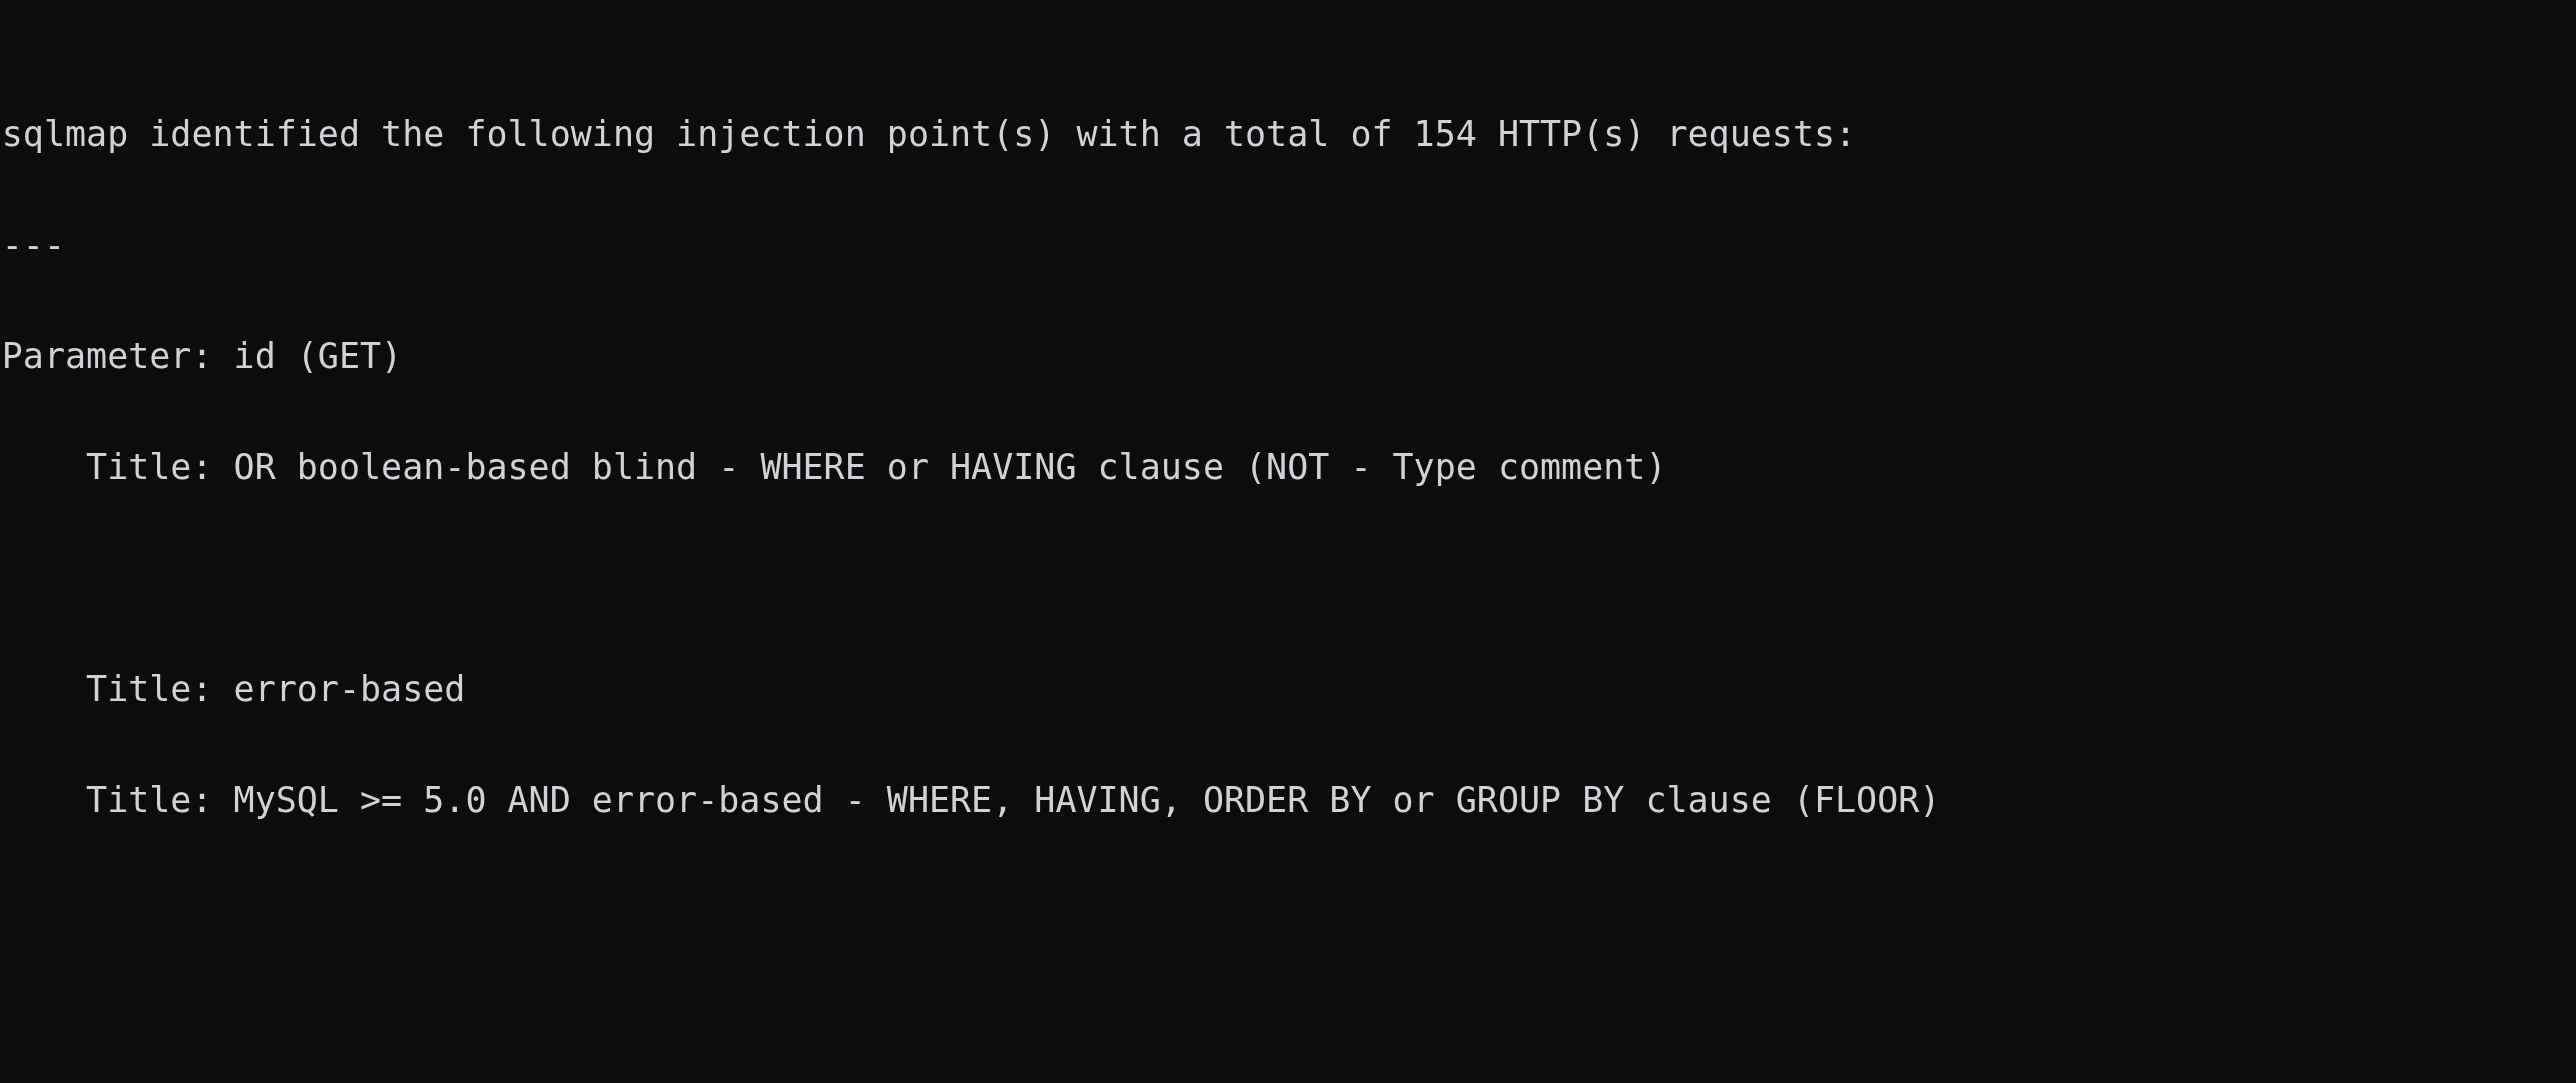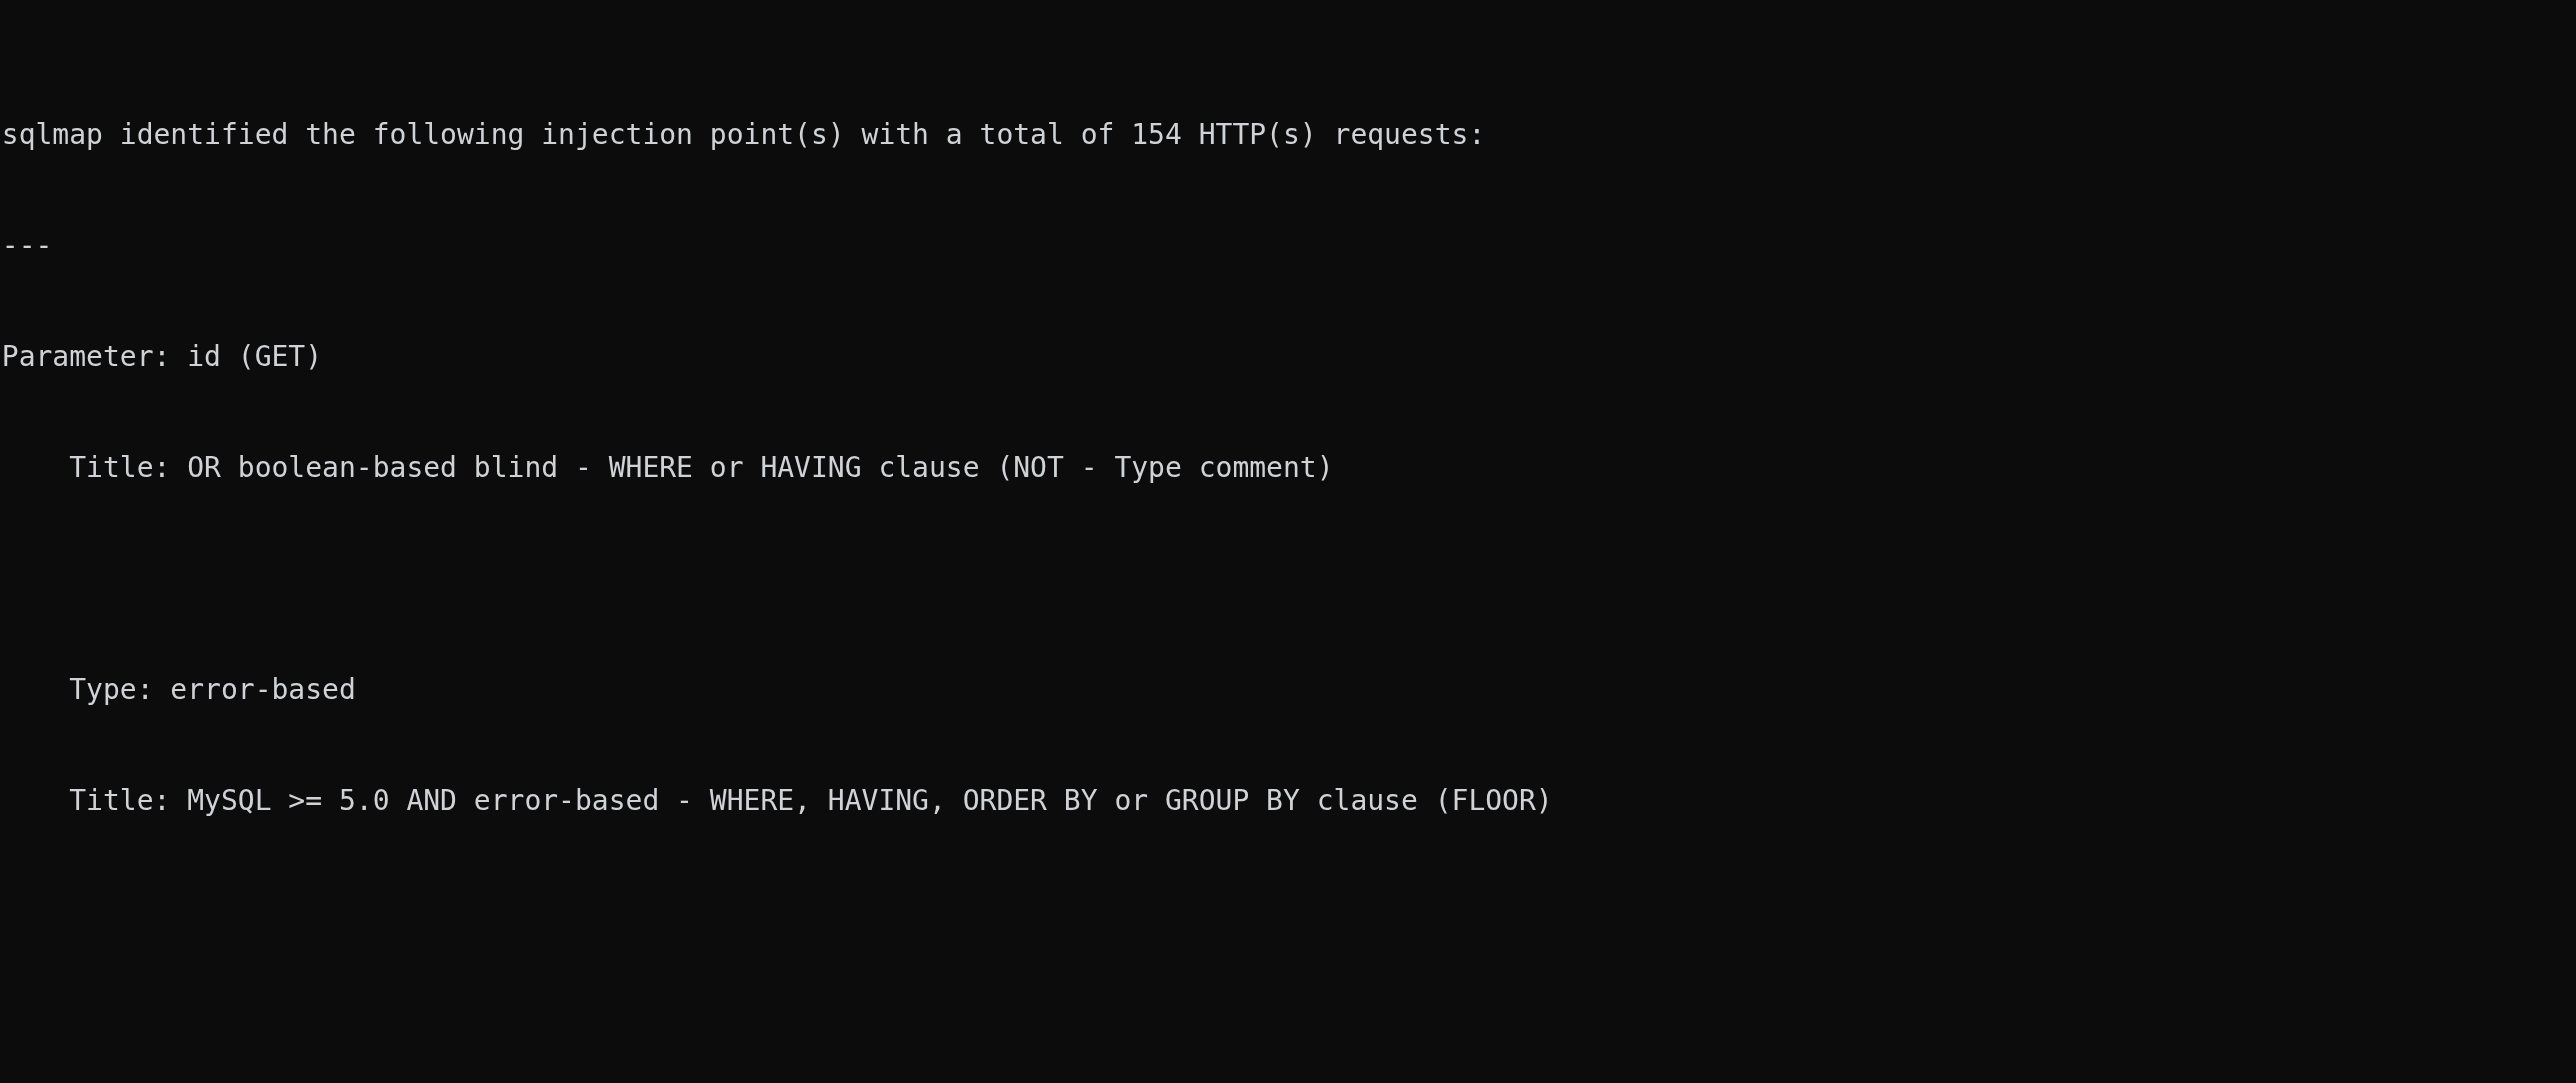"sqlmap identified the following" #terminal { font-size: 28px -> 35px }
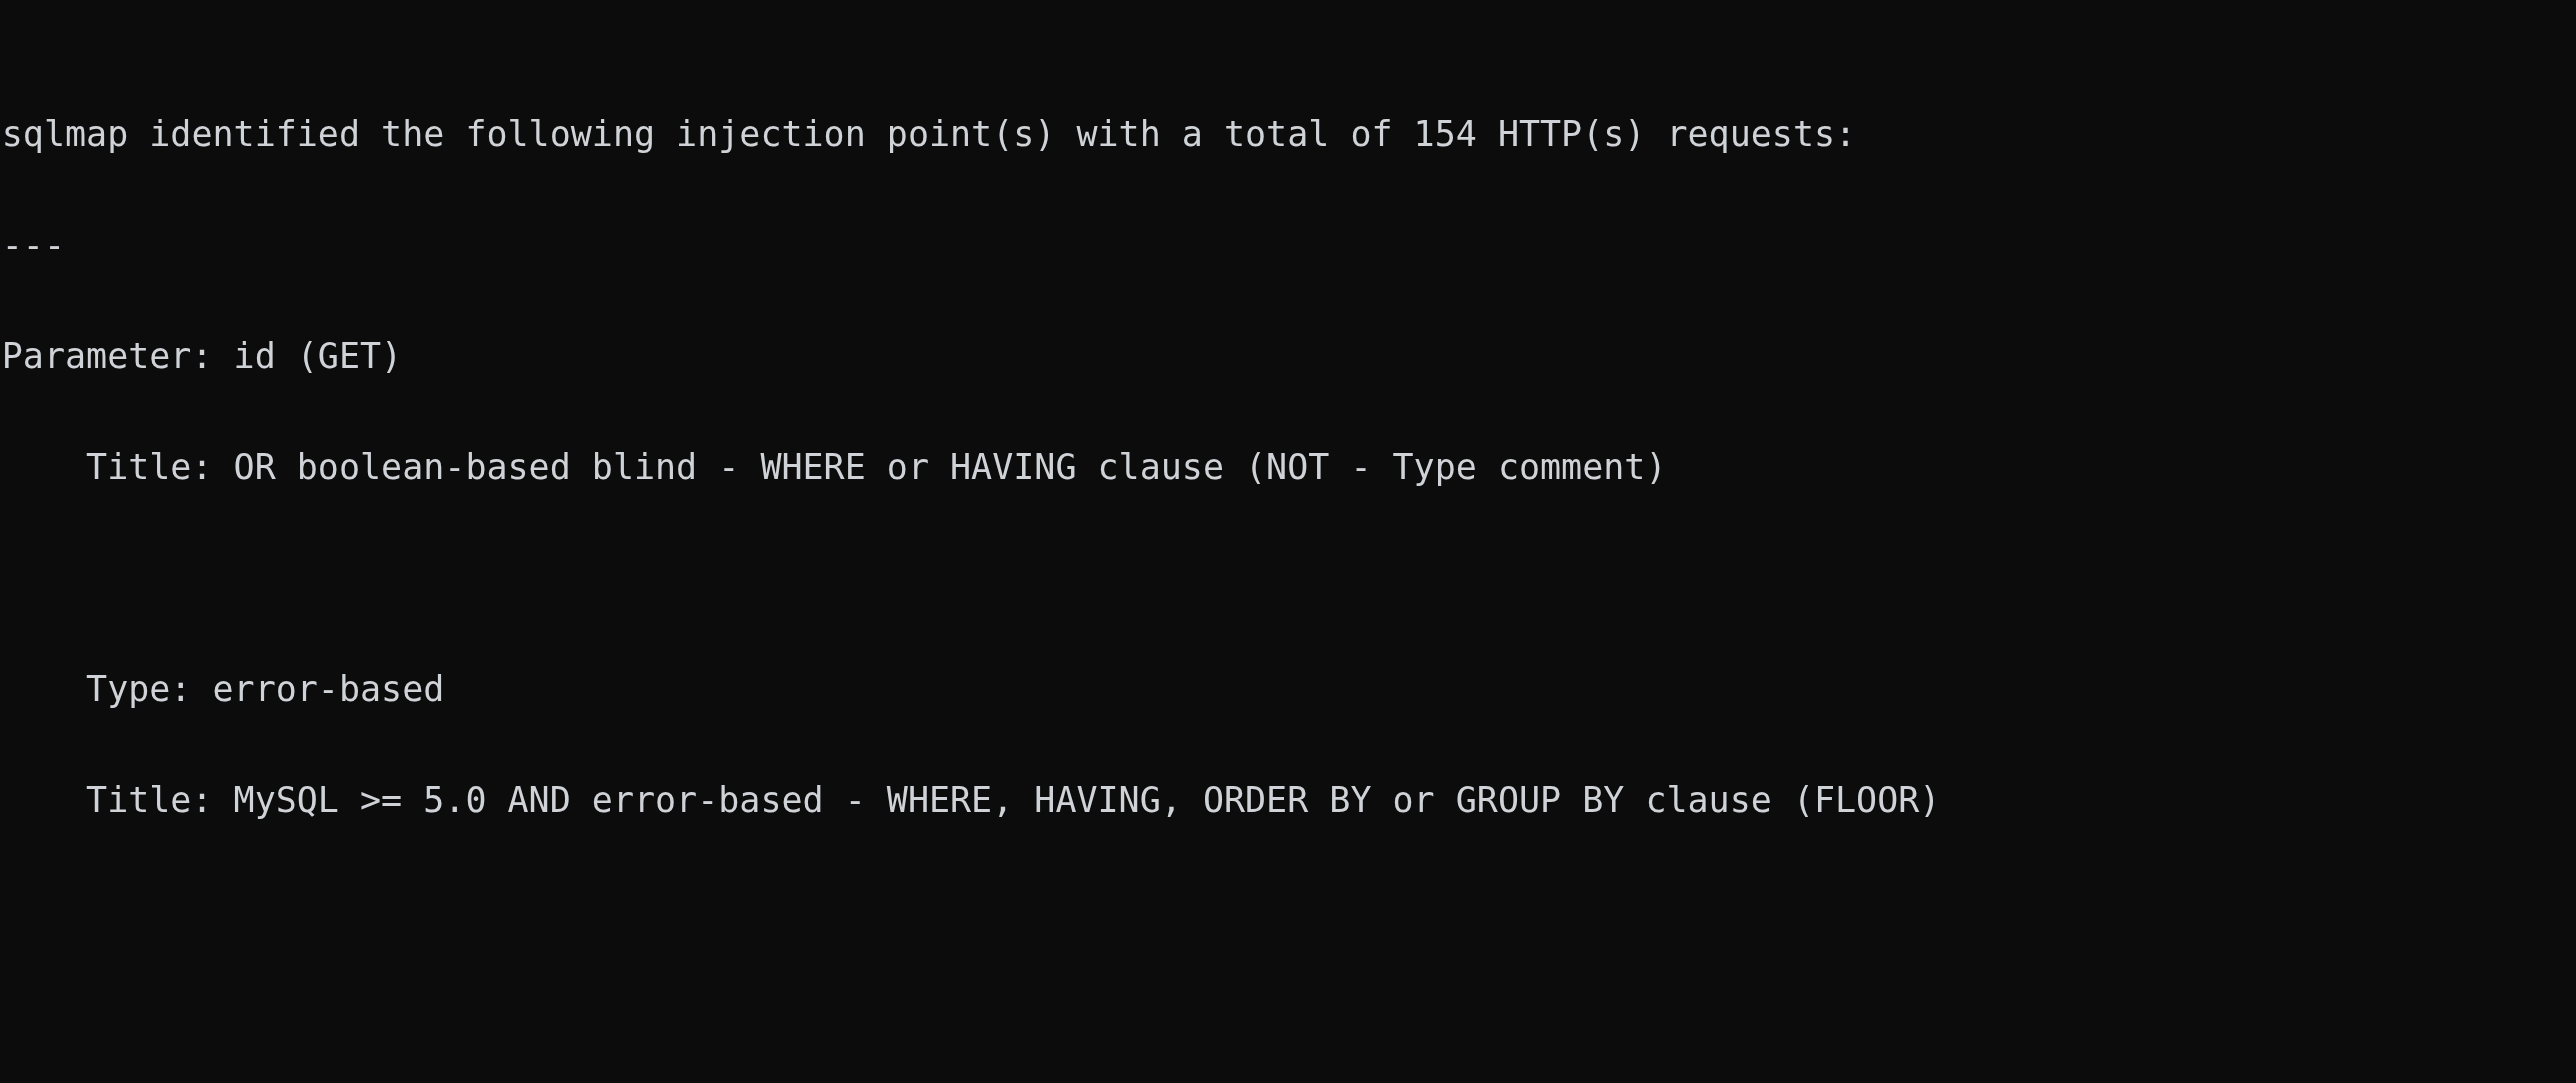"Type: error-based" span.txt { text: Type -> Title }
